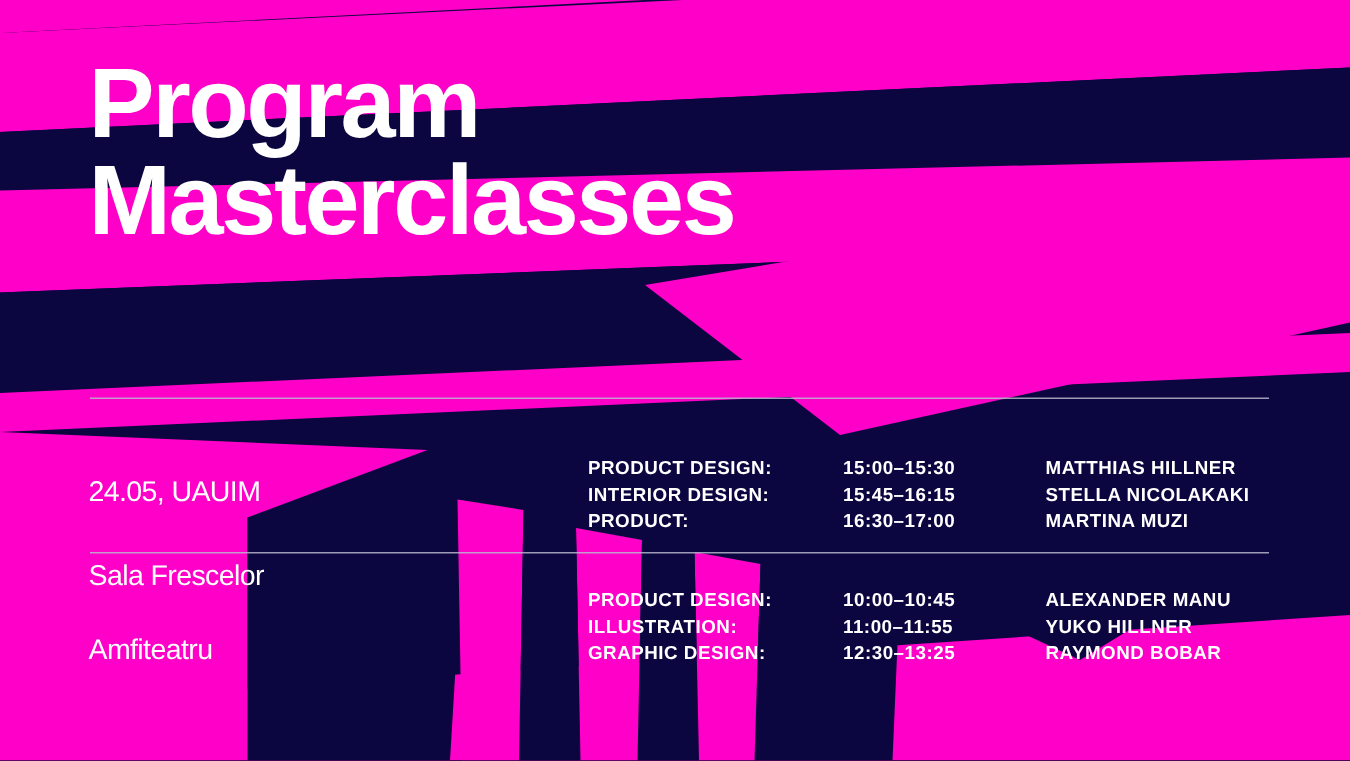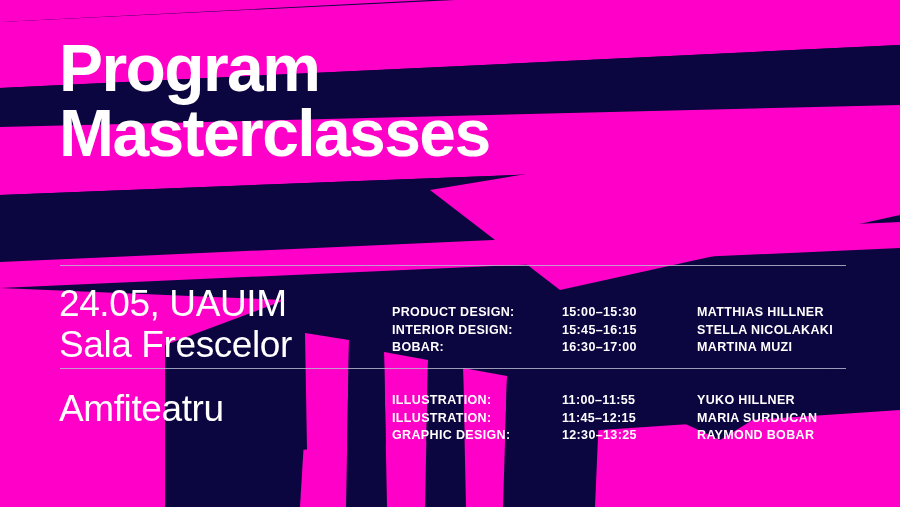"24.05, UAUIM" .venue-line { font-size: 37px -> 19px; margin-top: none -> 35px }
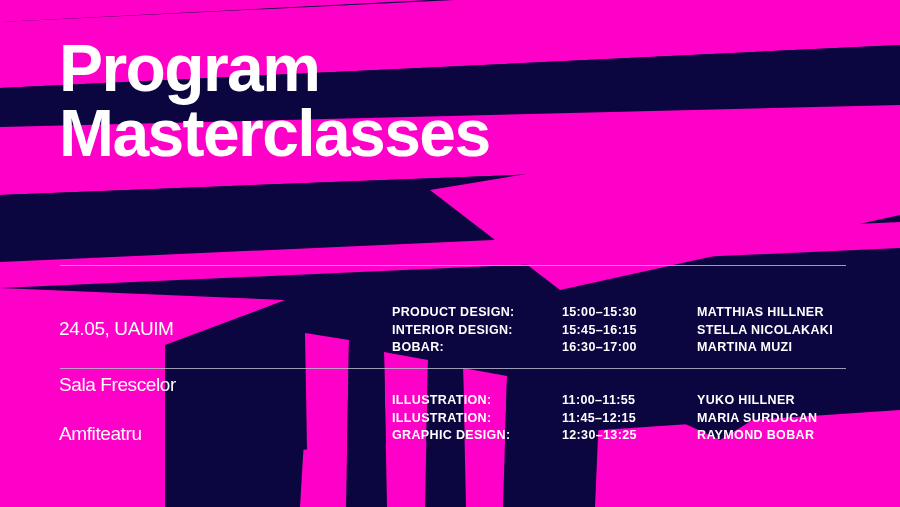"BOBAR:" span.col-topic { text: BOBAR -> PRODUCT }
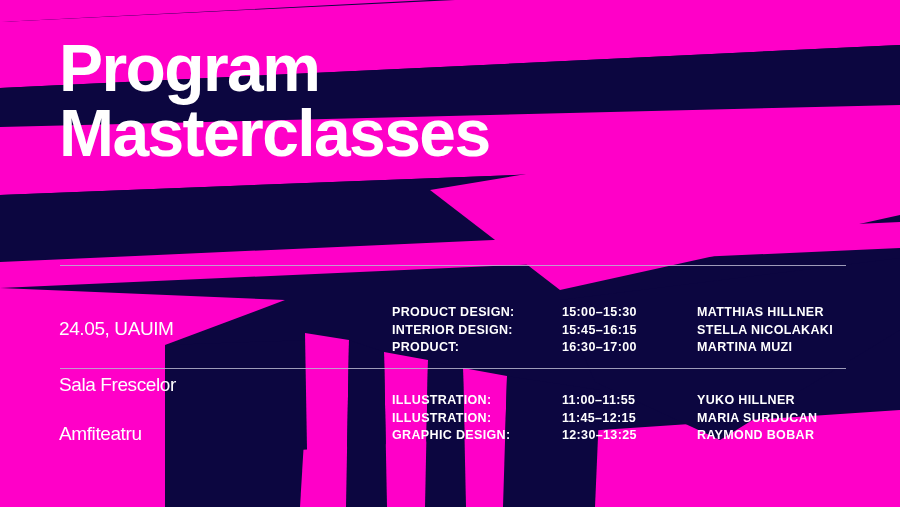"PRODUCT DESIGN: 10:00–10:45 ALEXANDER" span.session-row { html: none -> <span> <span>PRODUCT DESIGN:</span><span>10:00–10:45</span><span>ALEXANDER MANU</span> </span> }
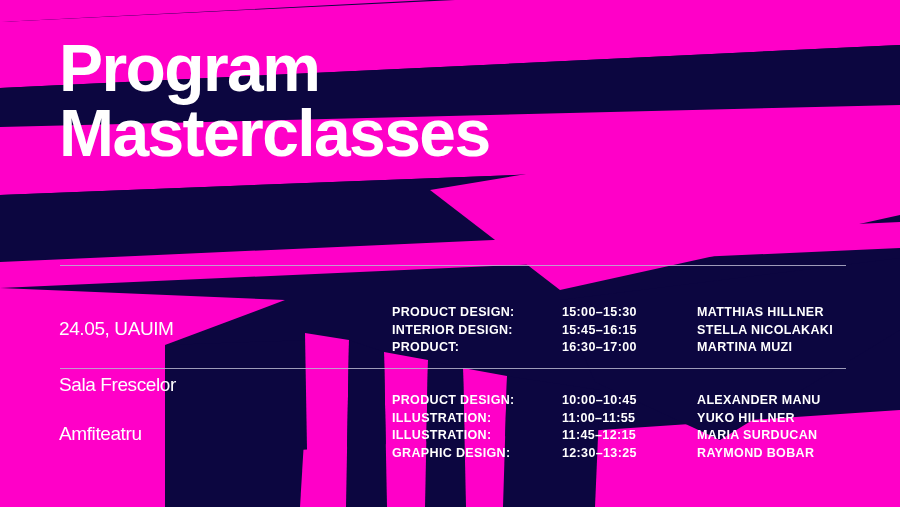"ILLUSTRATION: 11:45–12:15 MARIA SURDUCAN" span.session-row { html: <span> <span>ILLUSTRATION:</span><span>11:45–12:15</span><span>MARIA SURDUCAN</span> </span> -> none }
